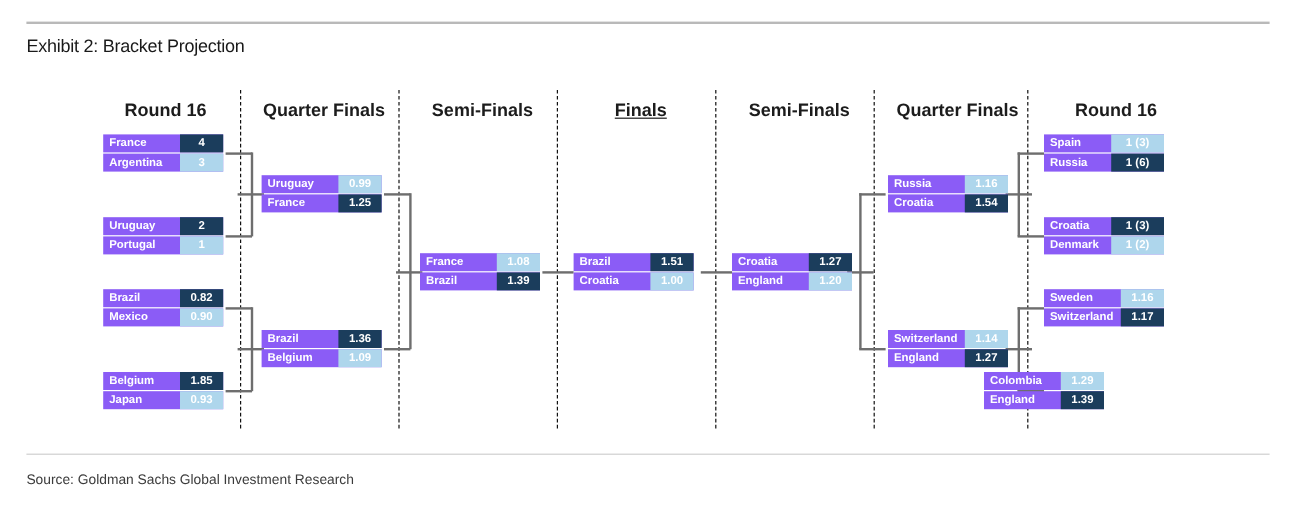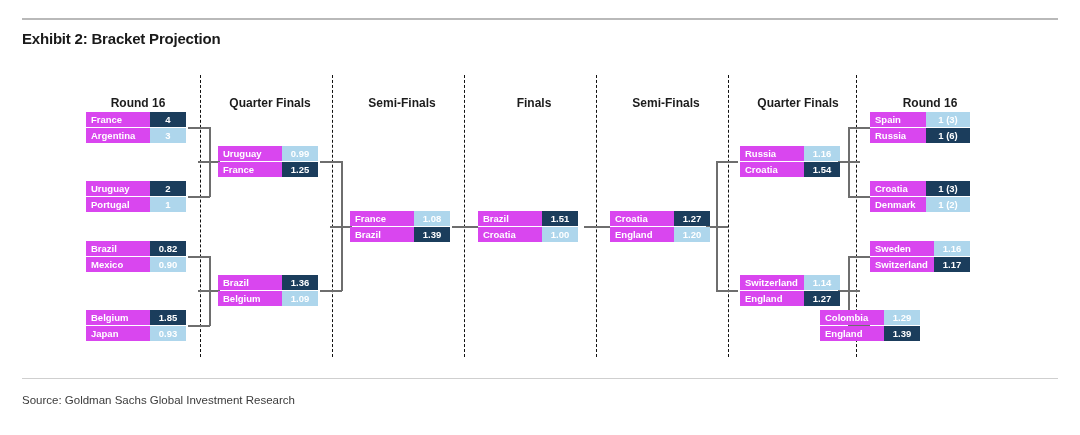"Exhibit 2: Bracket Projection" .title { font-weight: bold -> normal }
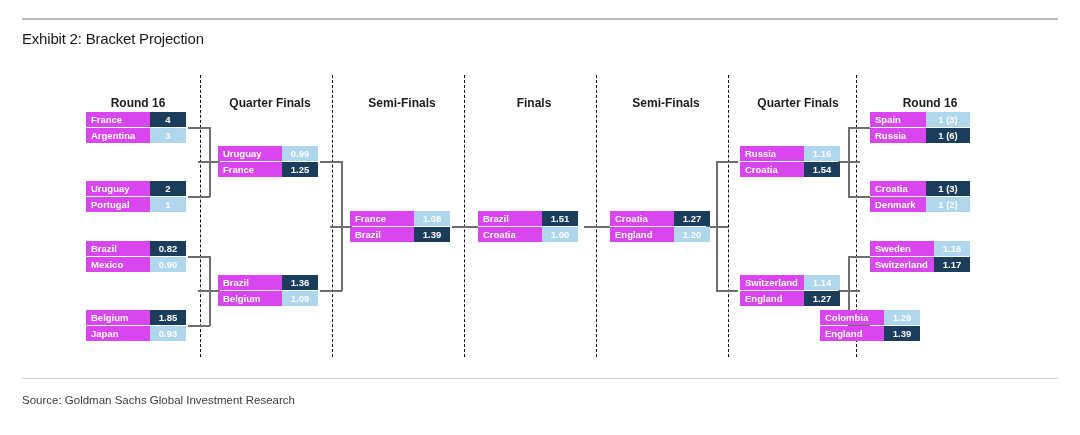"Round 16" .col-header { font-size: 12px -> 15px; top: 96px -> 84px }
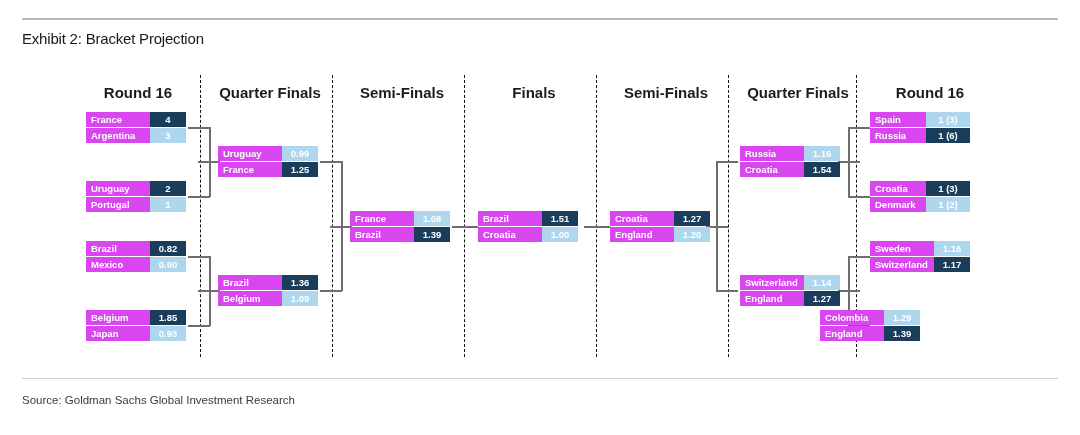"Finals" div.col-header { text-decoration: none -> underline }
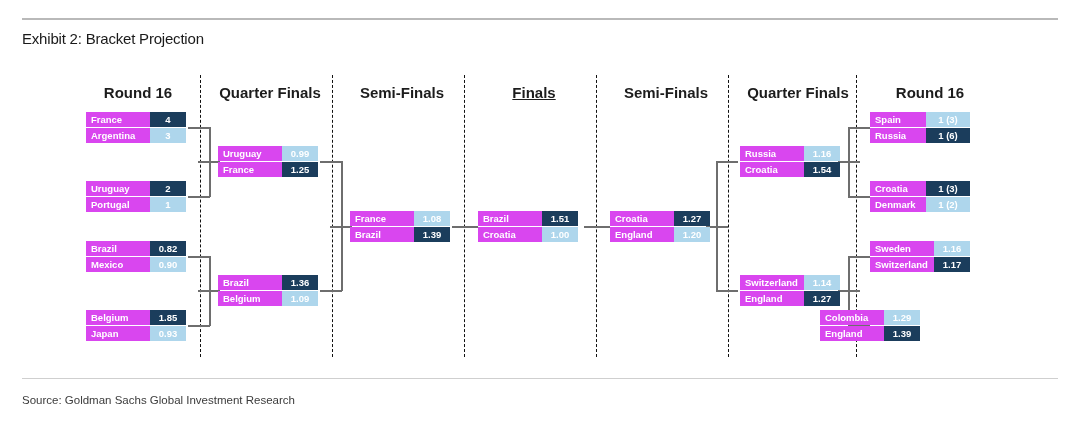"France" .row { background: #d946ef -> #8b5cf6 }
